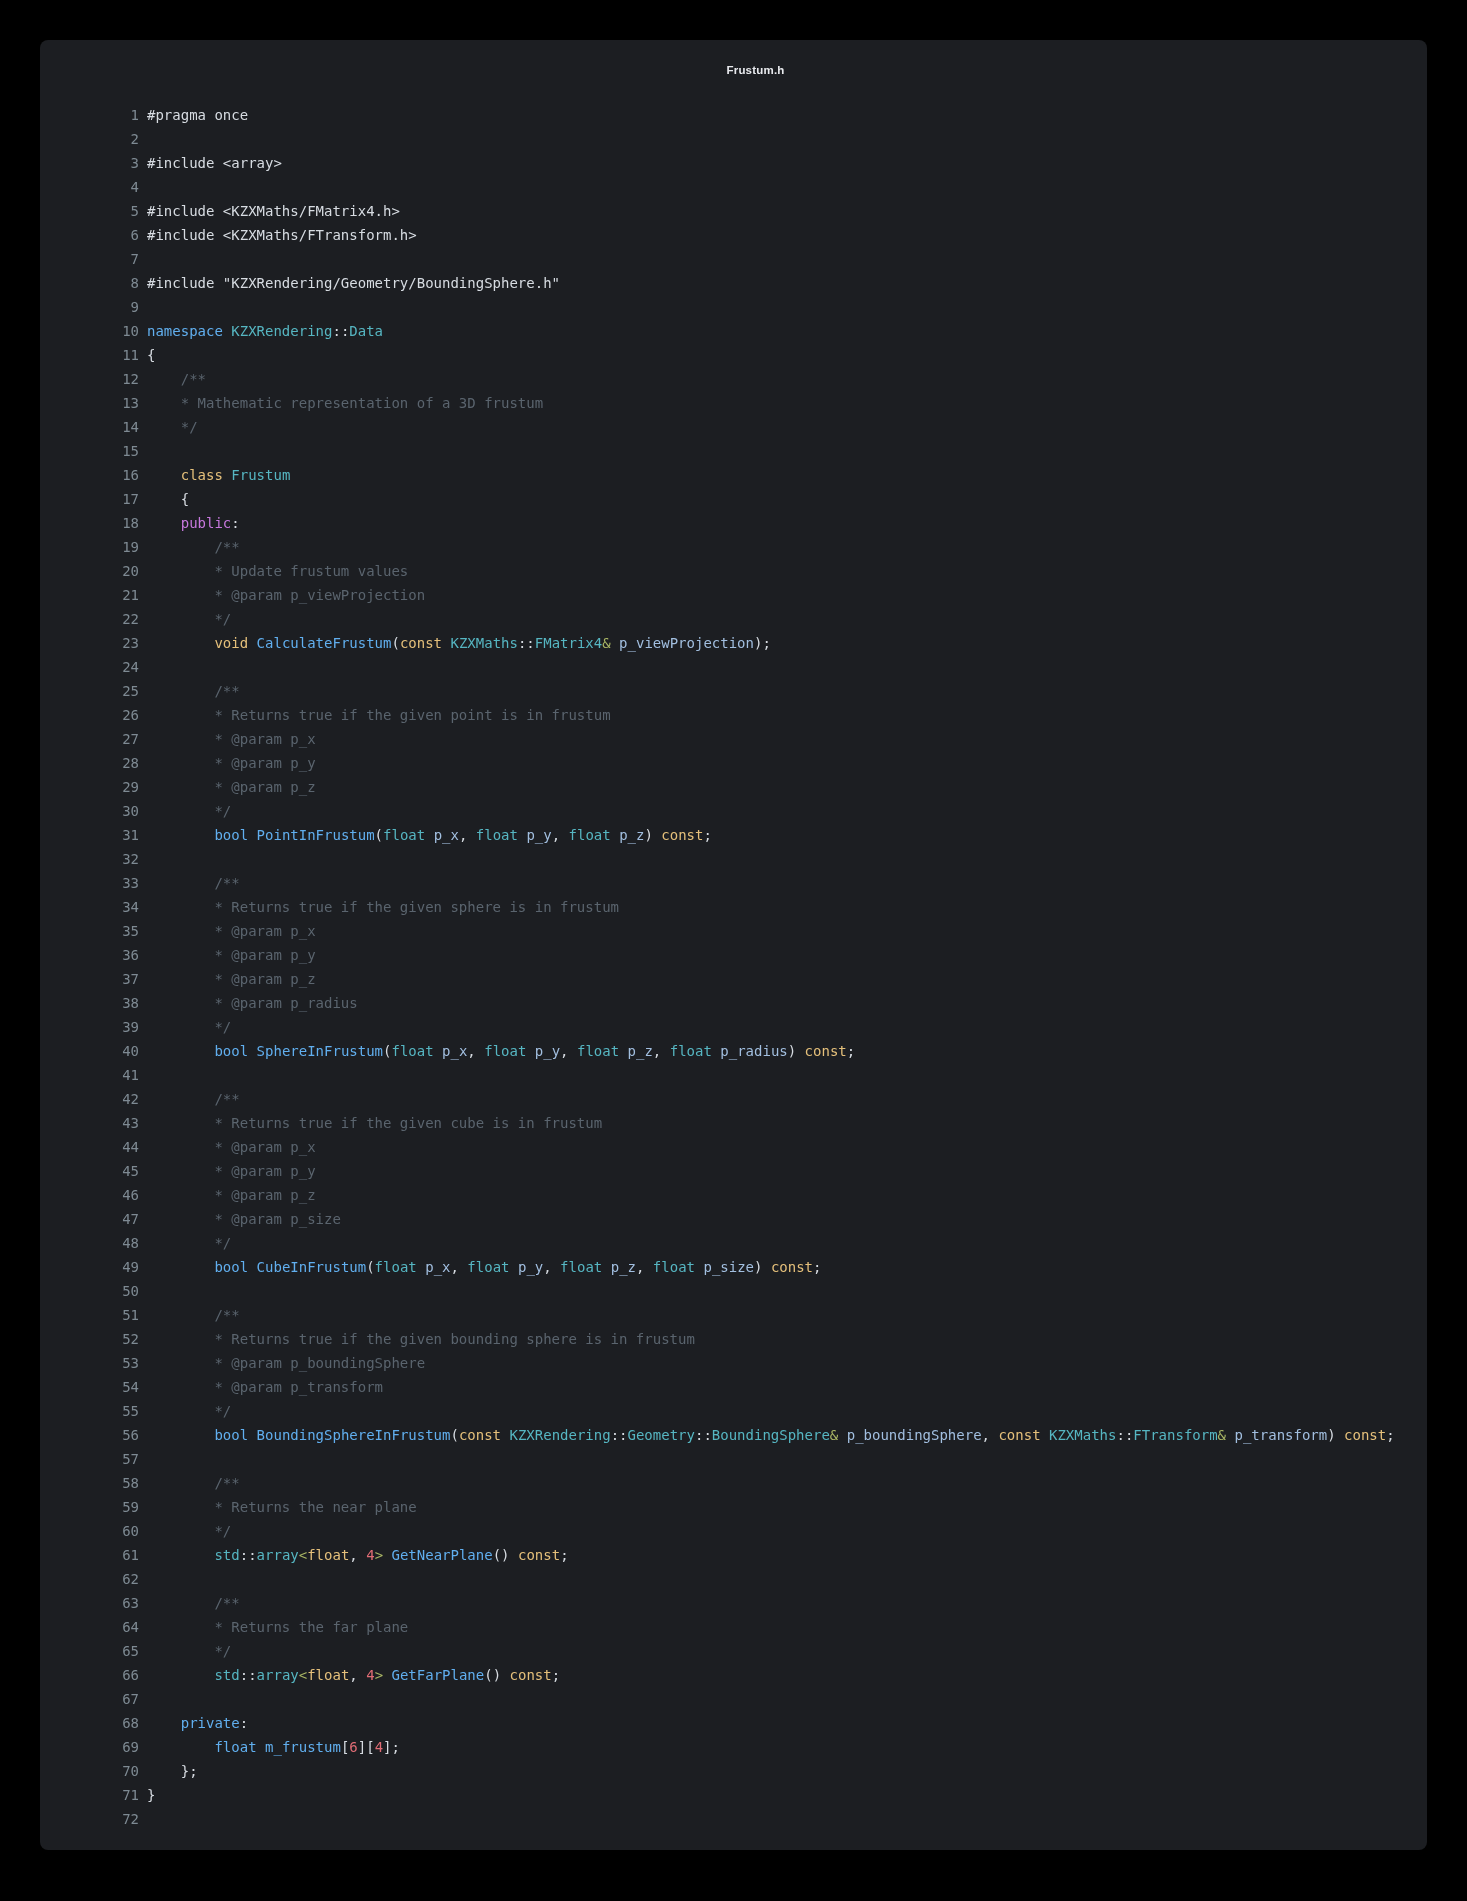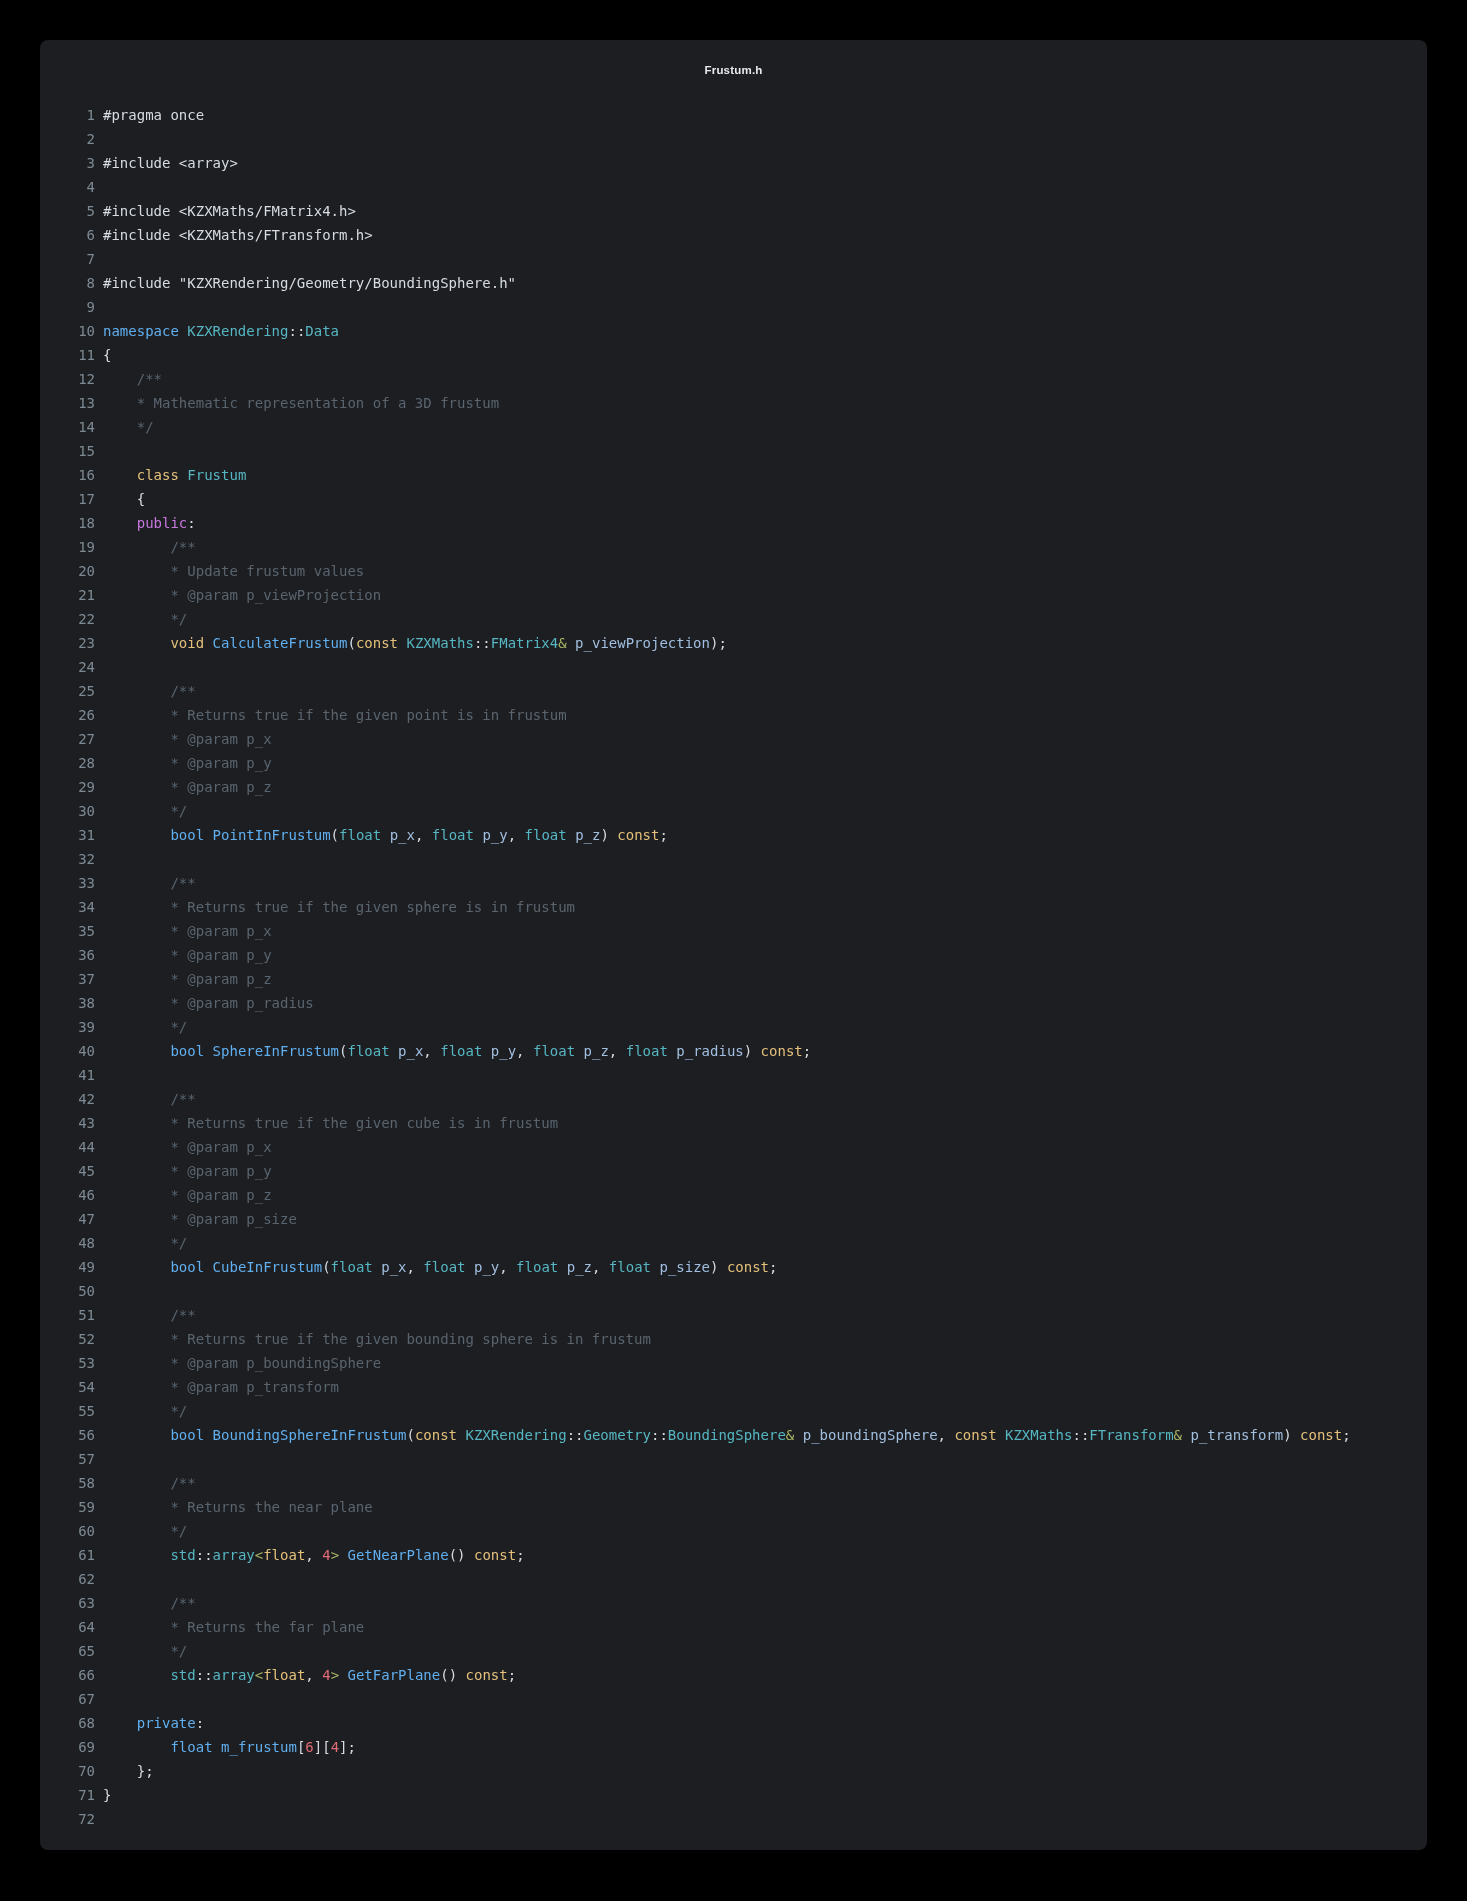"Frustum.h" div.code-card { padding-left: none -> 44px }
